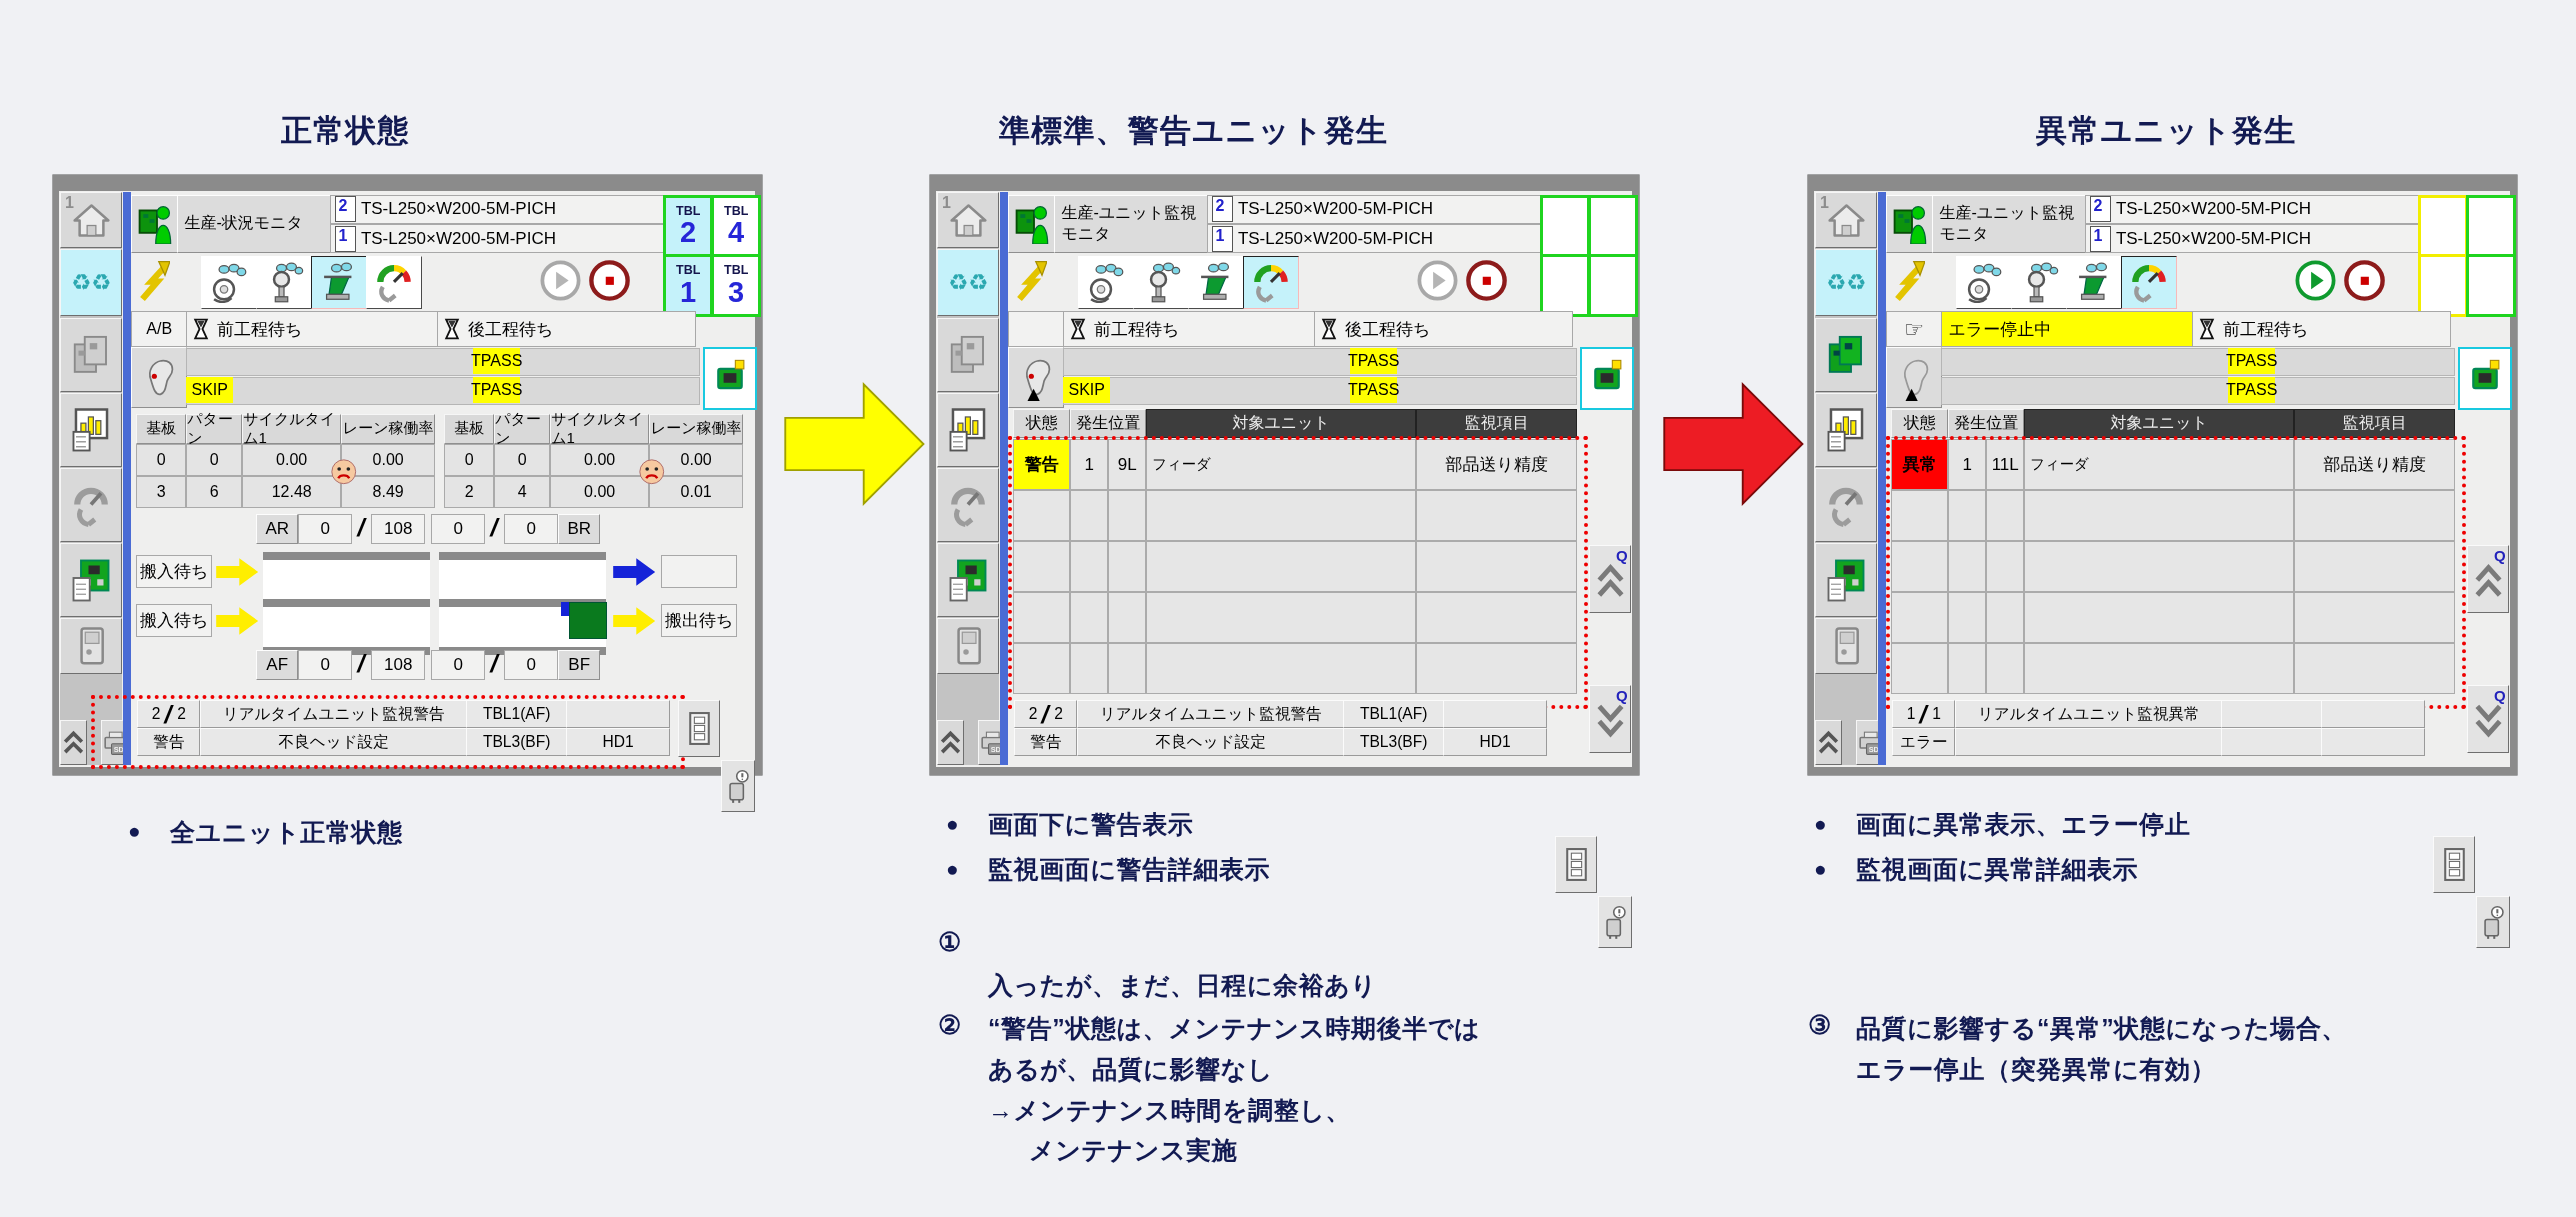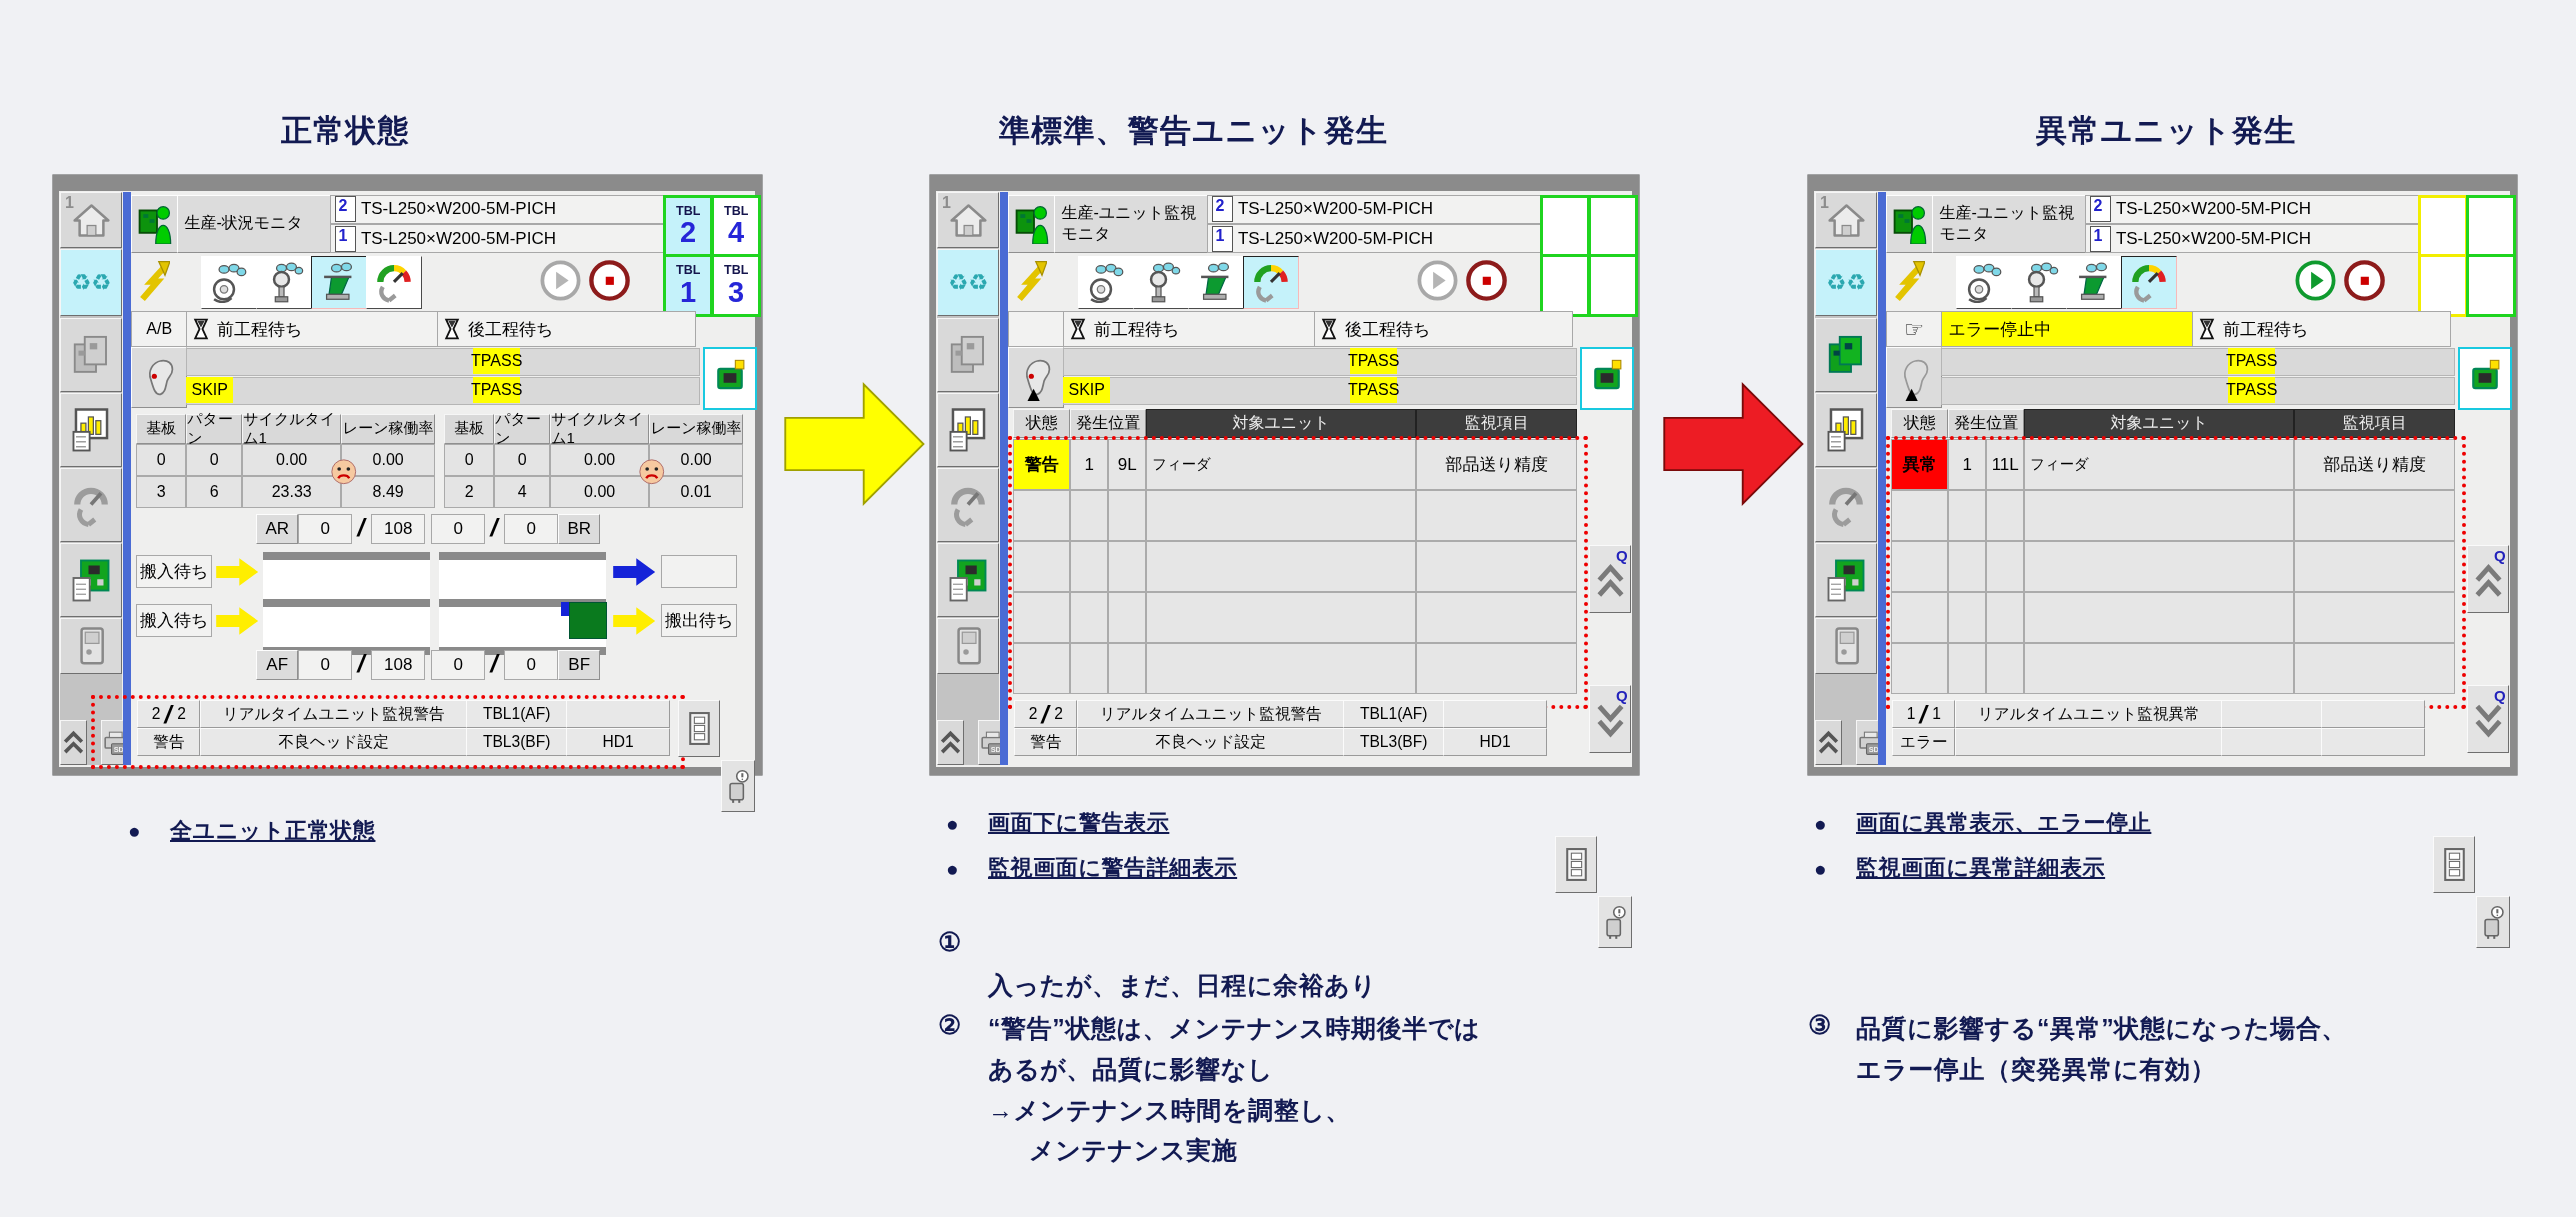"23.33" div.dt { text: 23.33 -> 12.48 }
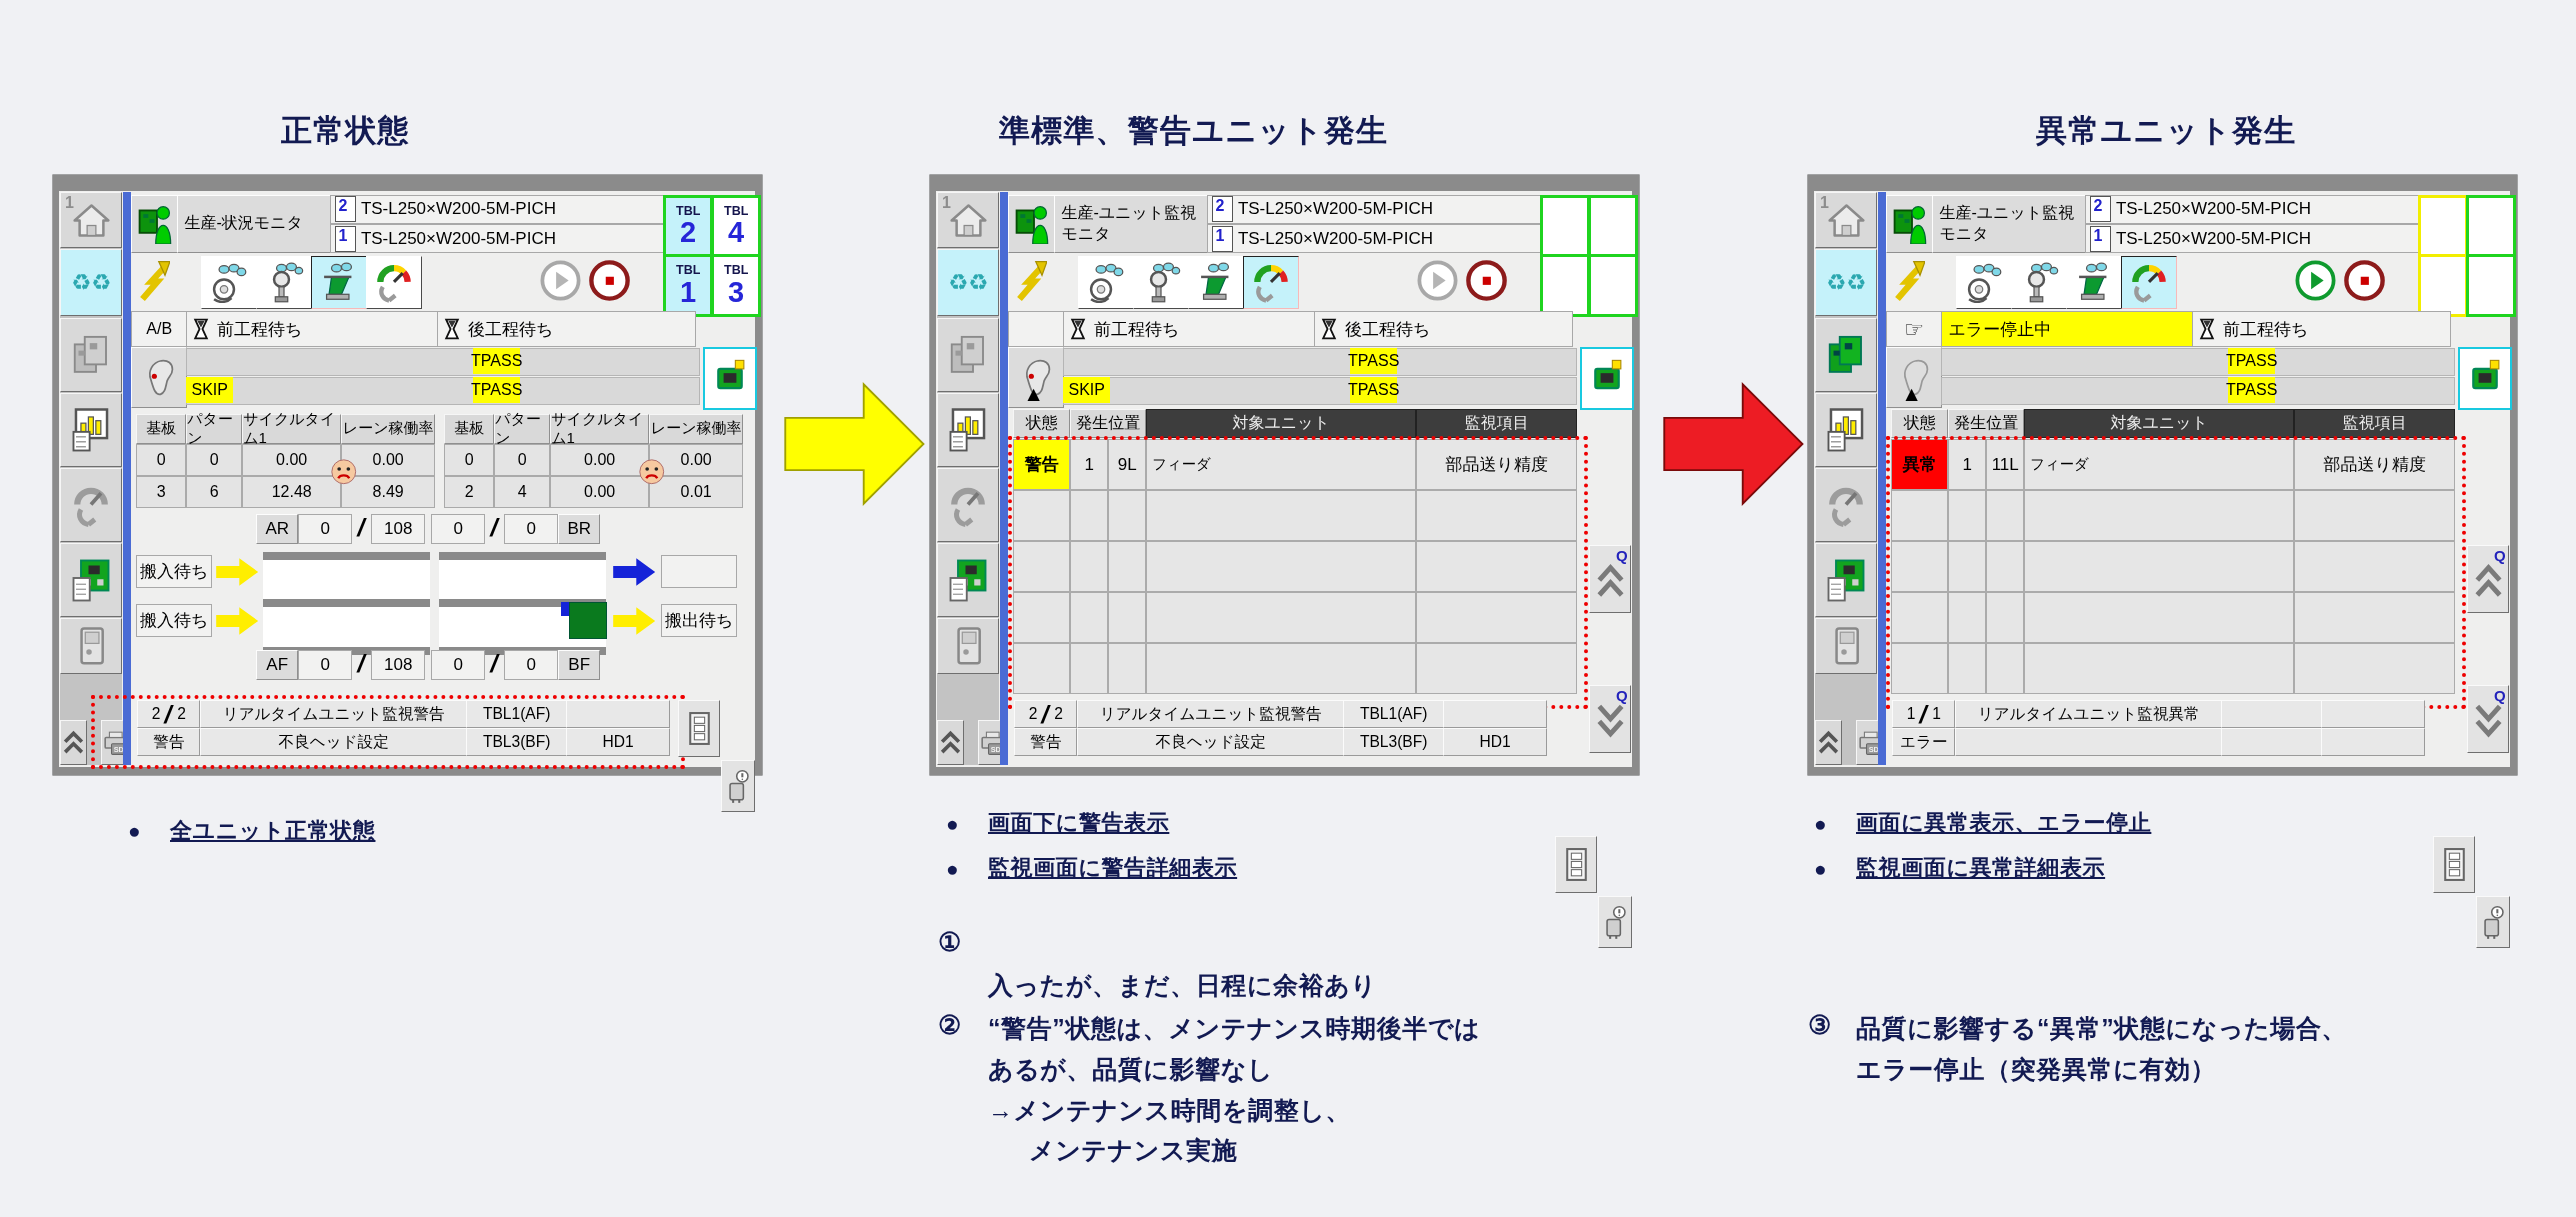"全ユニット正常状態" .bullet-tx { font-size: 22px -> 25px; text-decoration: underline -> none }
